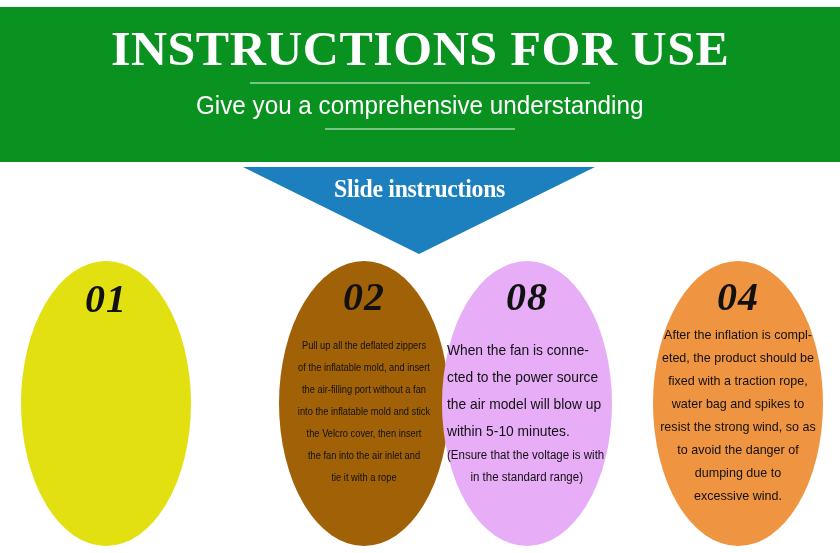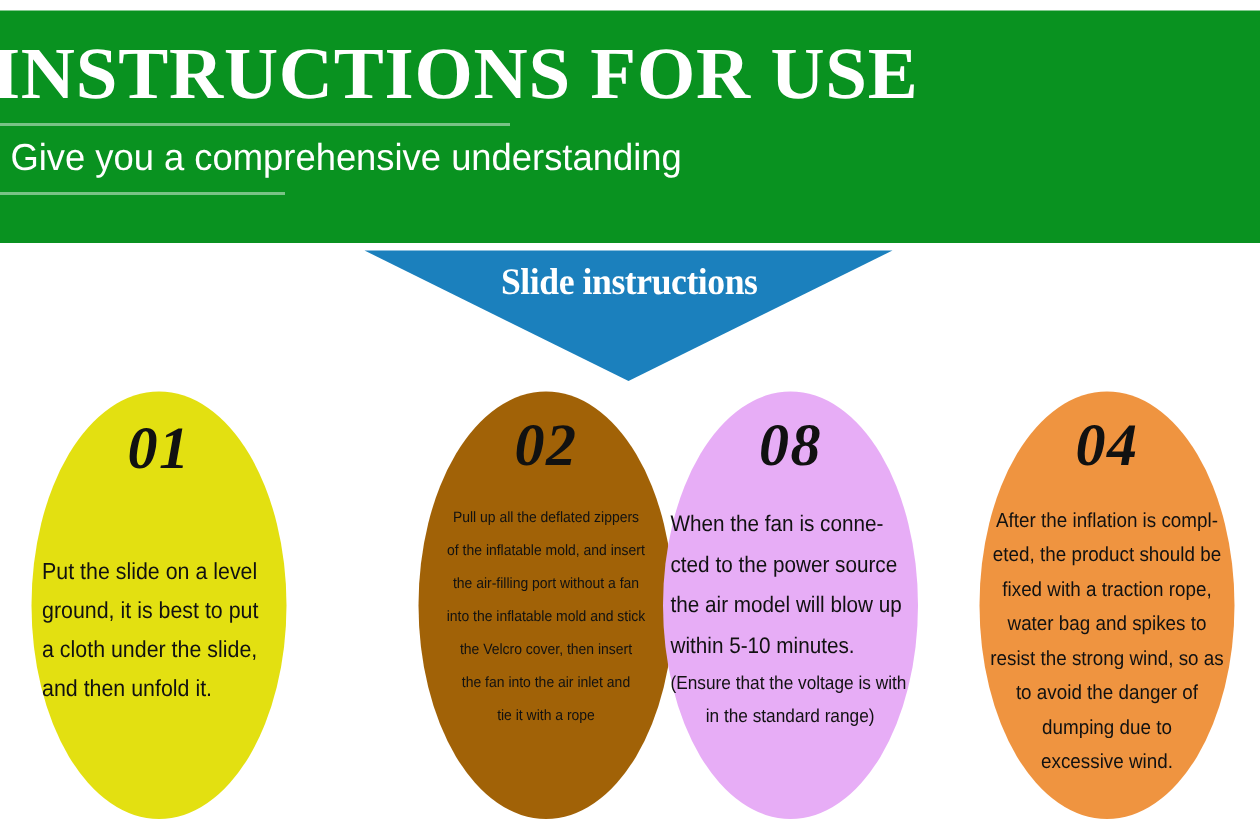"INSTRUCTIONS FOR USE" .header-banner { align-items: flex-start -> center }
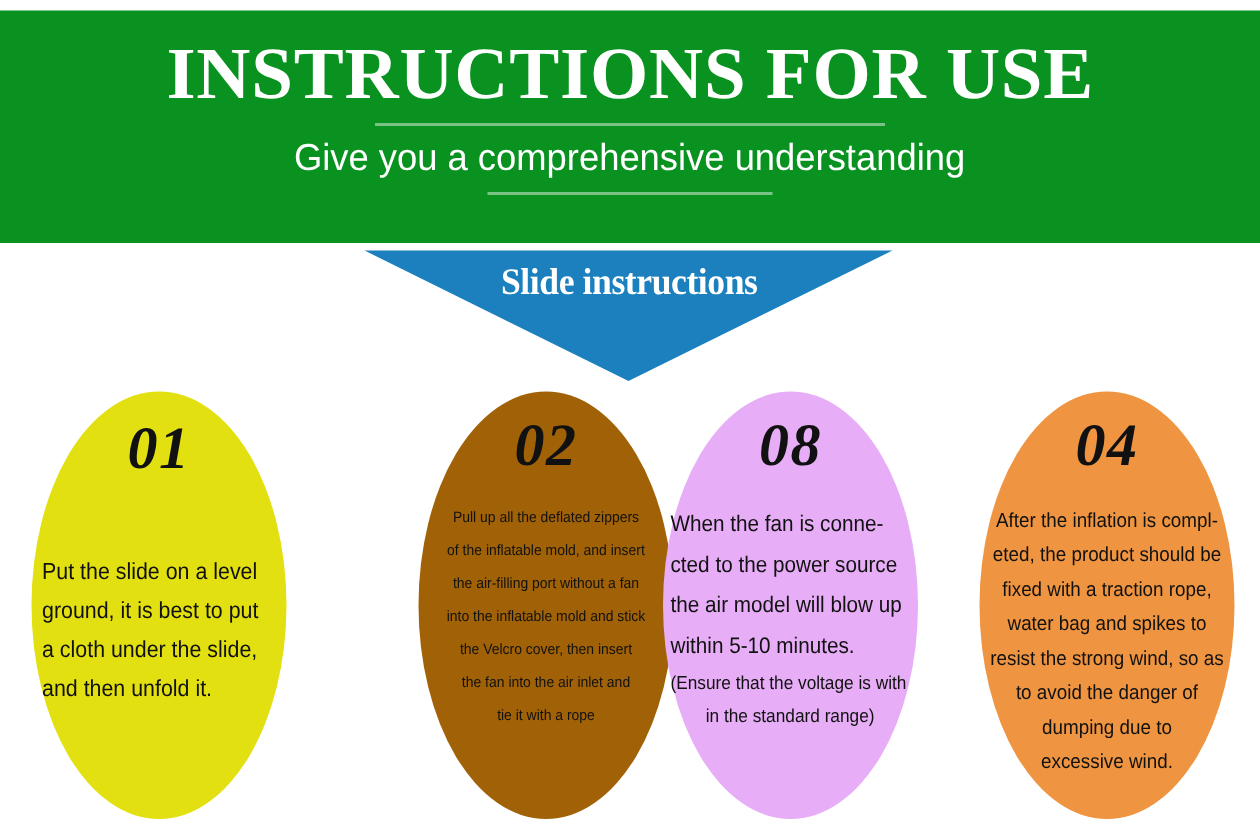"04" #step-4 { gap: 12px -> none }
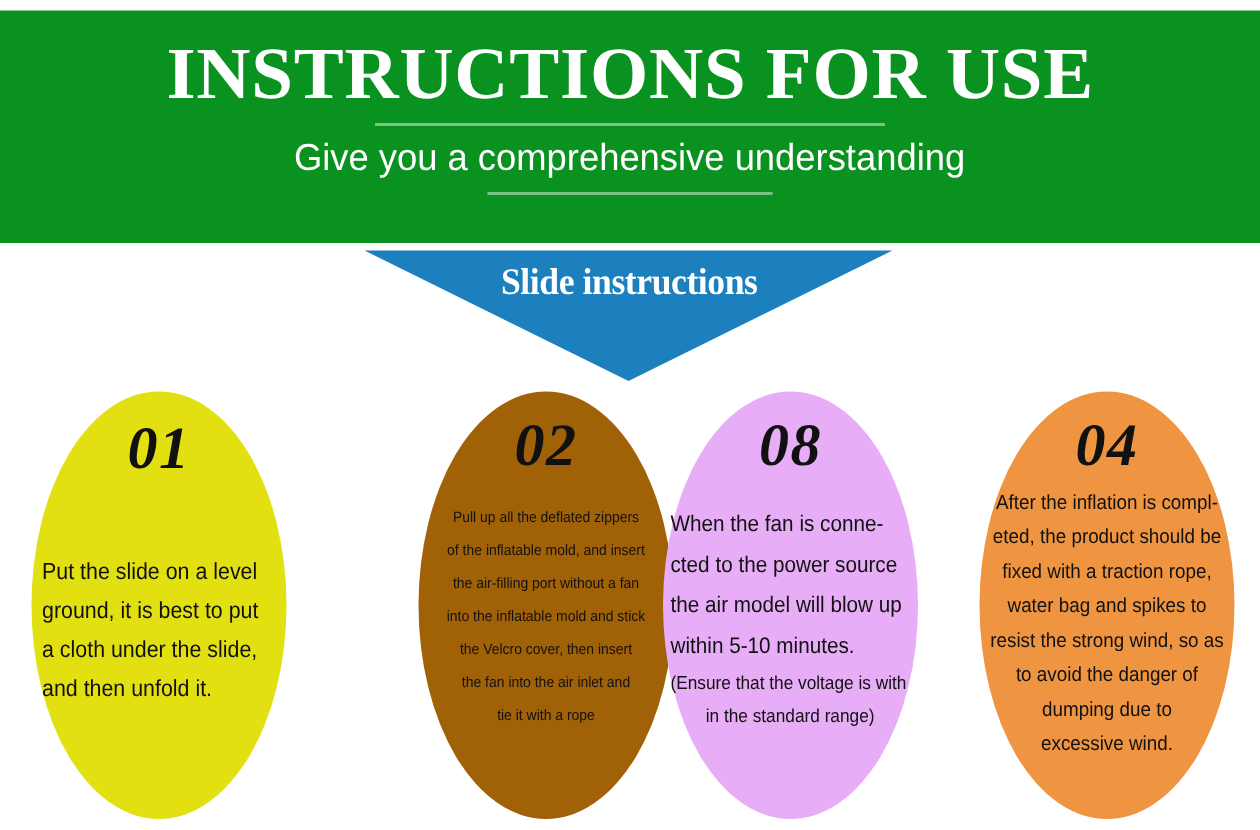"Put the slide on a" div.step-body { html: <div> <span>Put the slide on a level</span> <span>ground, it is best to put</span> <span>a cloth under the slide,</span> <span>and then unfold it.</span> </div> -> none }
